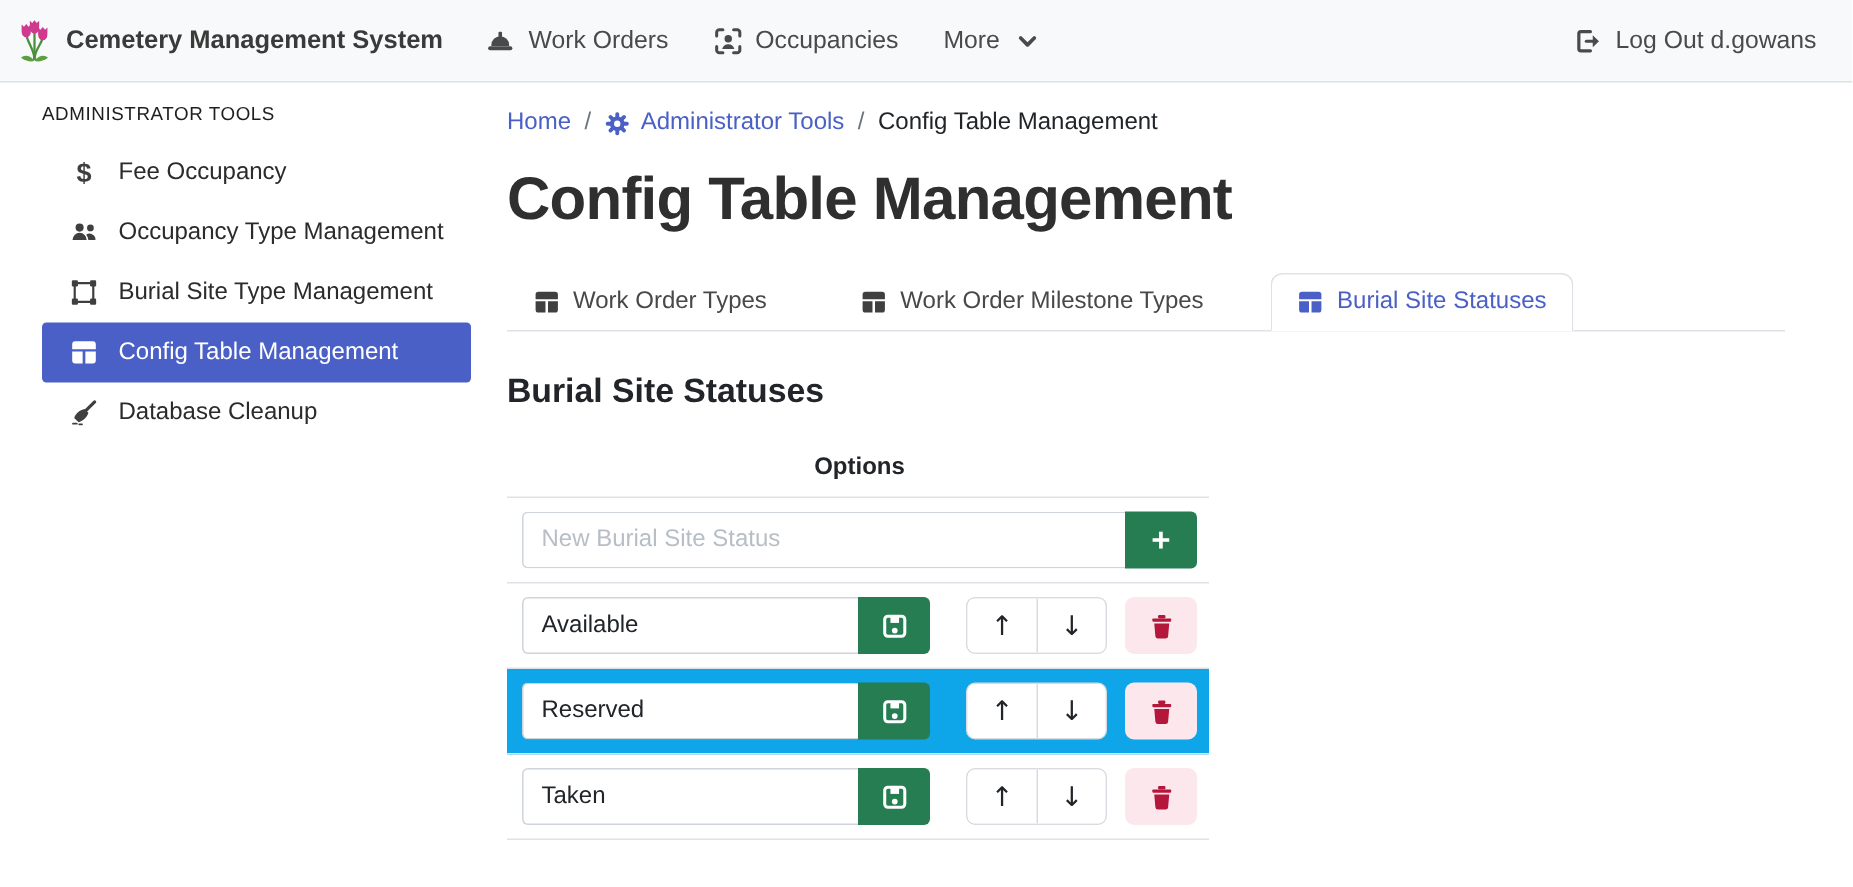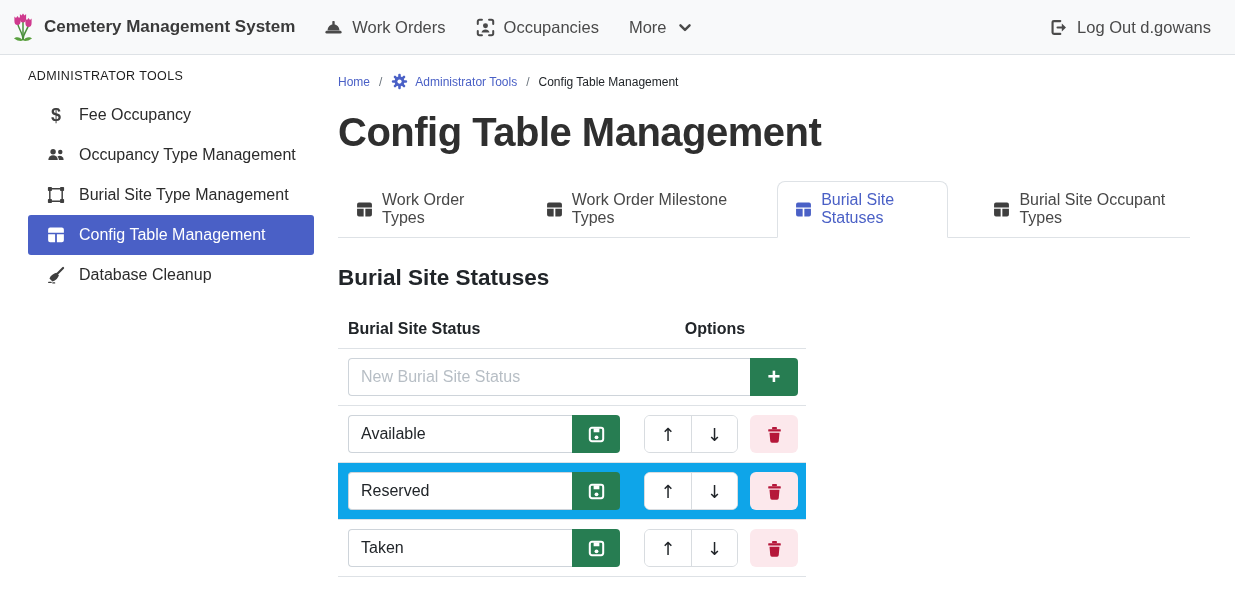"Home" .breadcrumb { font-size: 12px -> 16px }
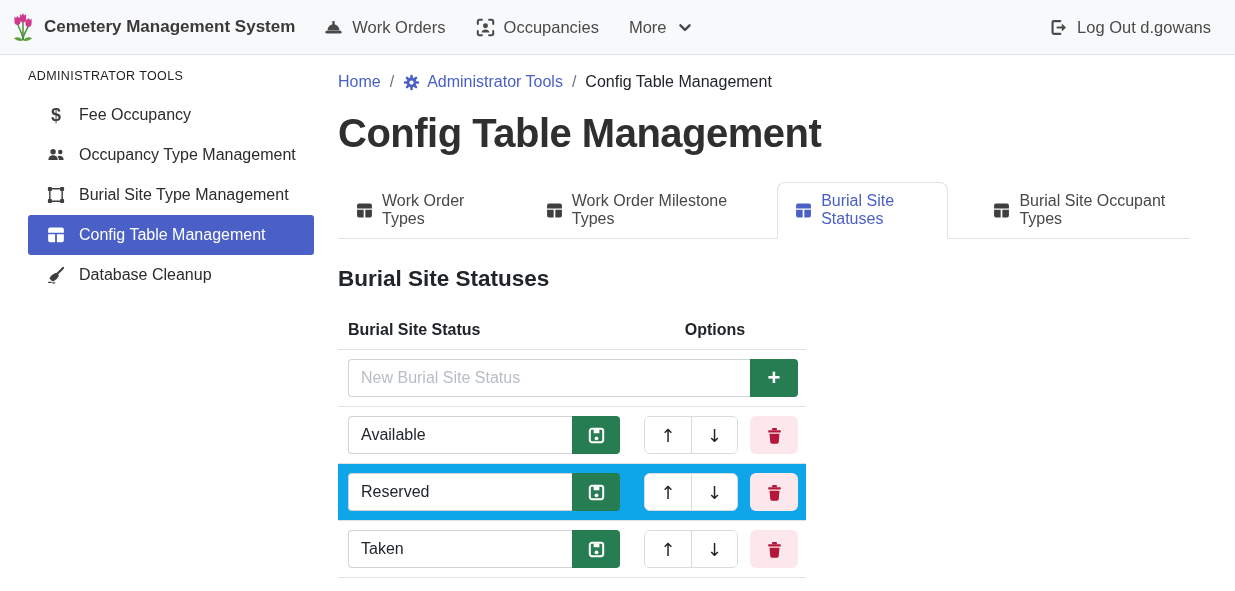"Burial Site Occupant Types" div.tab { html: <div> <span> <svg> <use></use> </svg> </span> <span>Burial Site Occupant Types</span> </div> -> none }
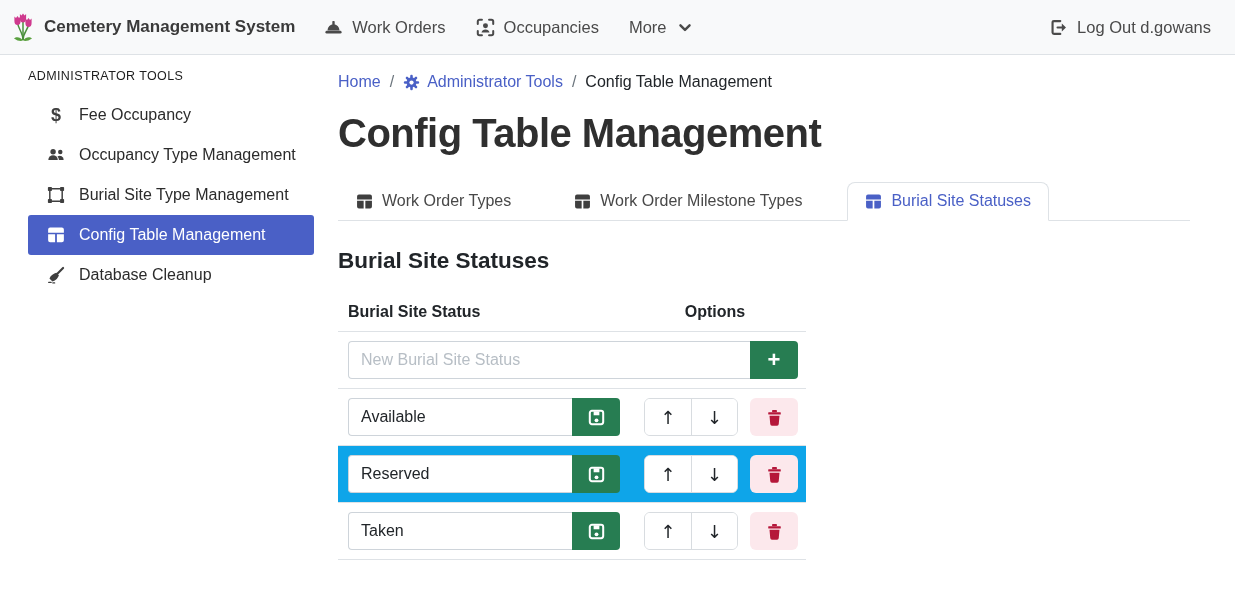"Burial Site Status" div.t-col1 { html: <div>Burial Site Status</div> -> none }
